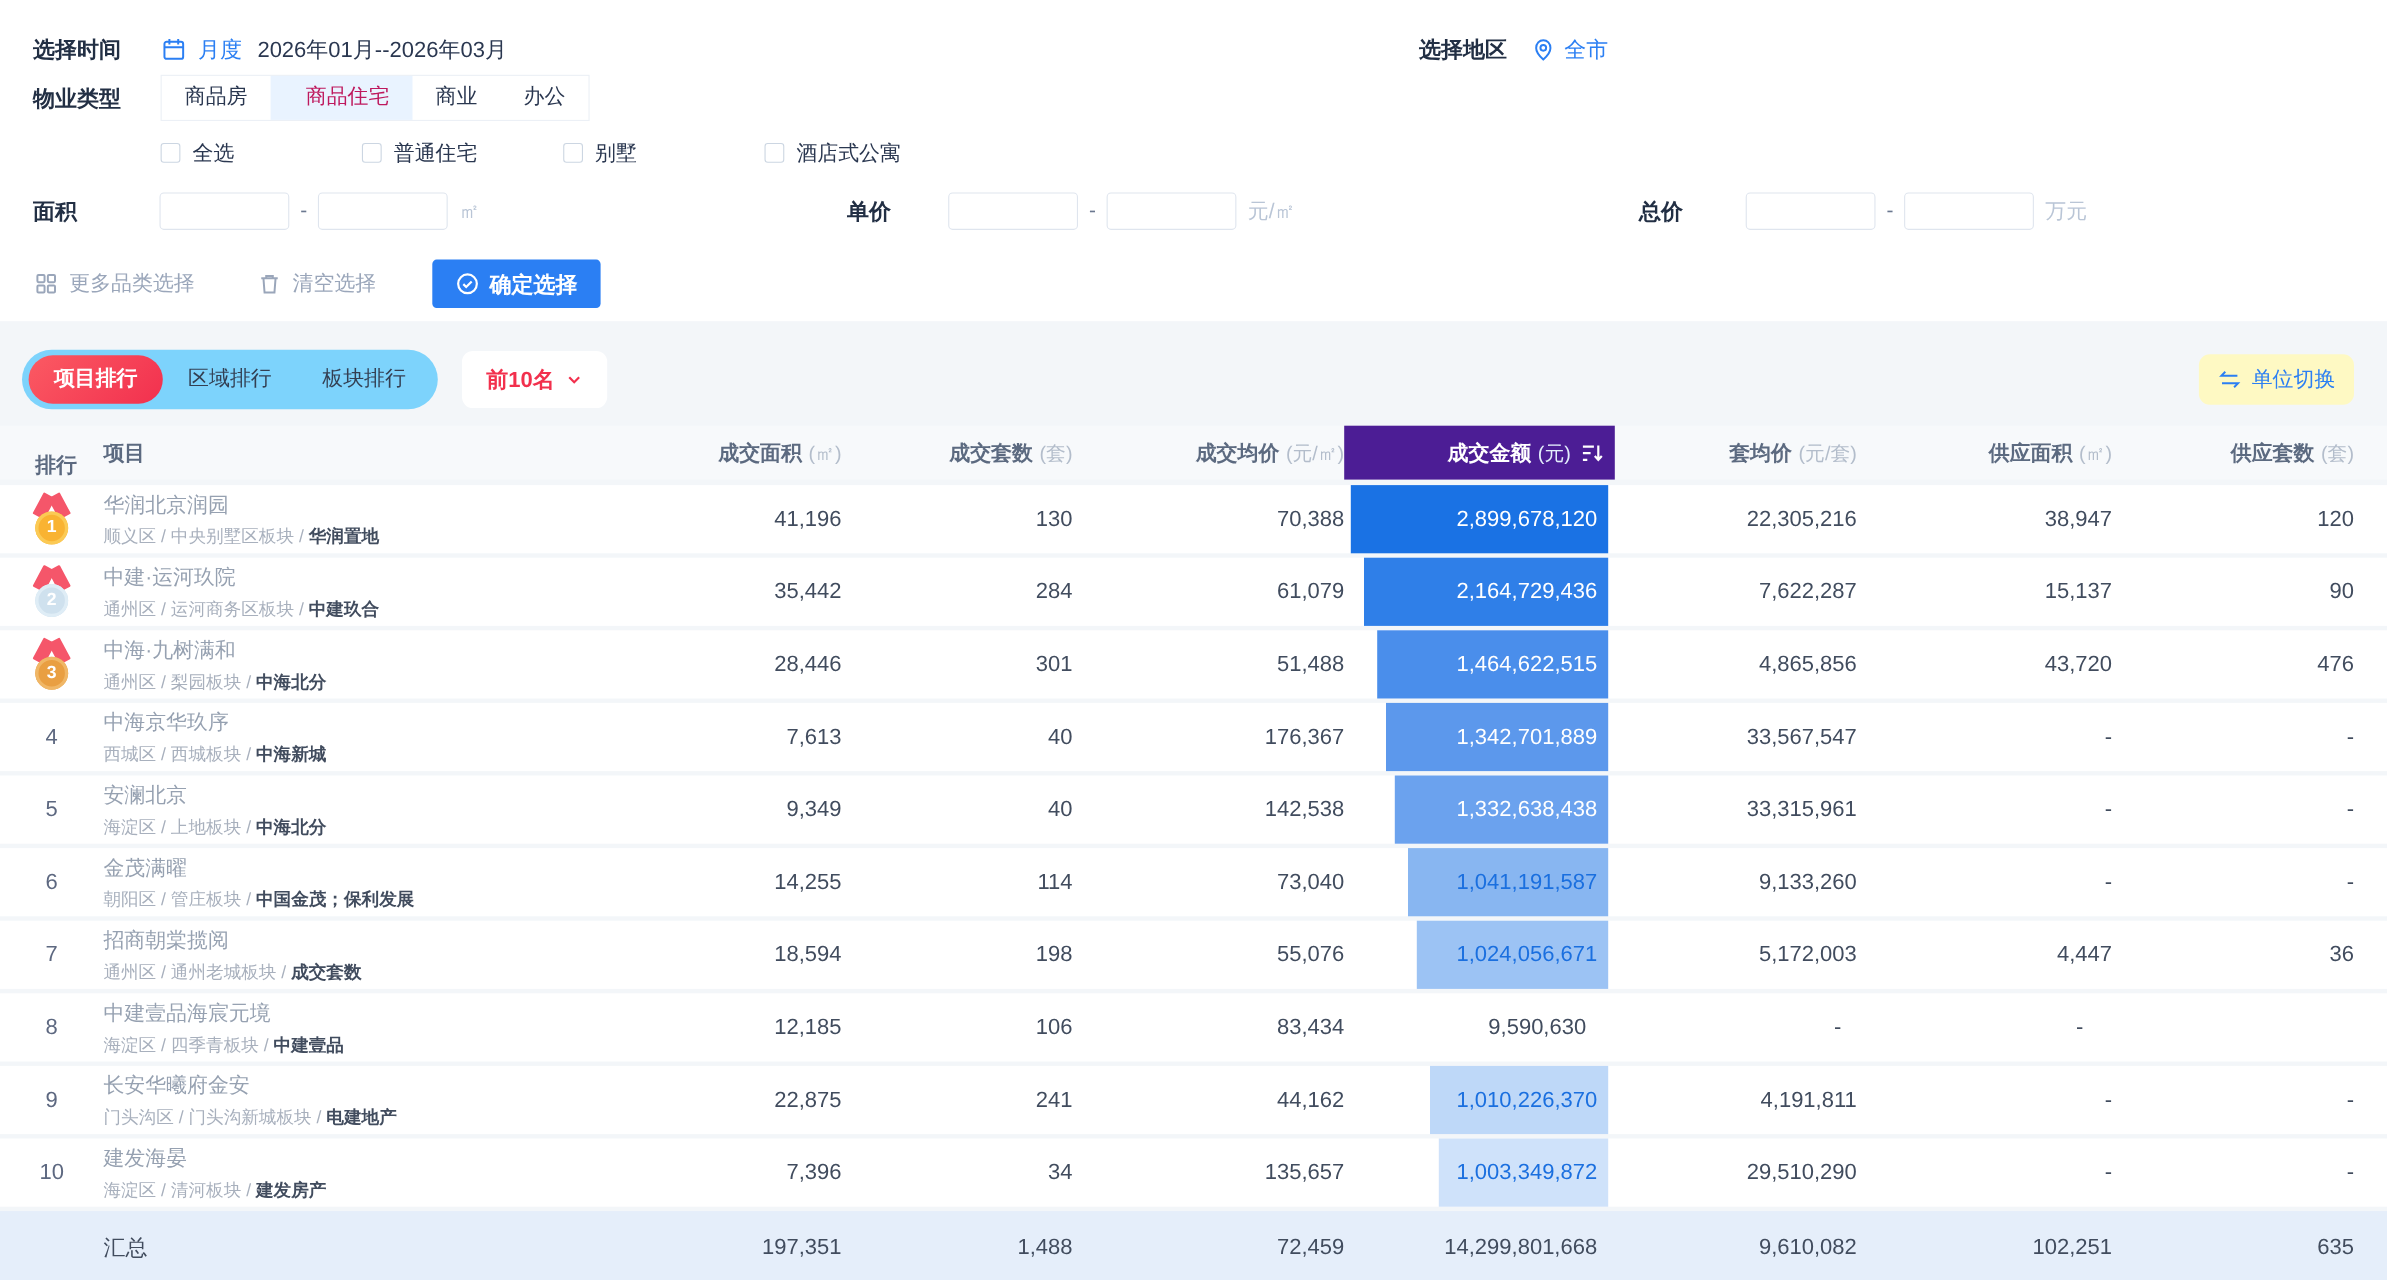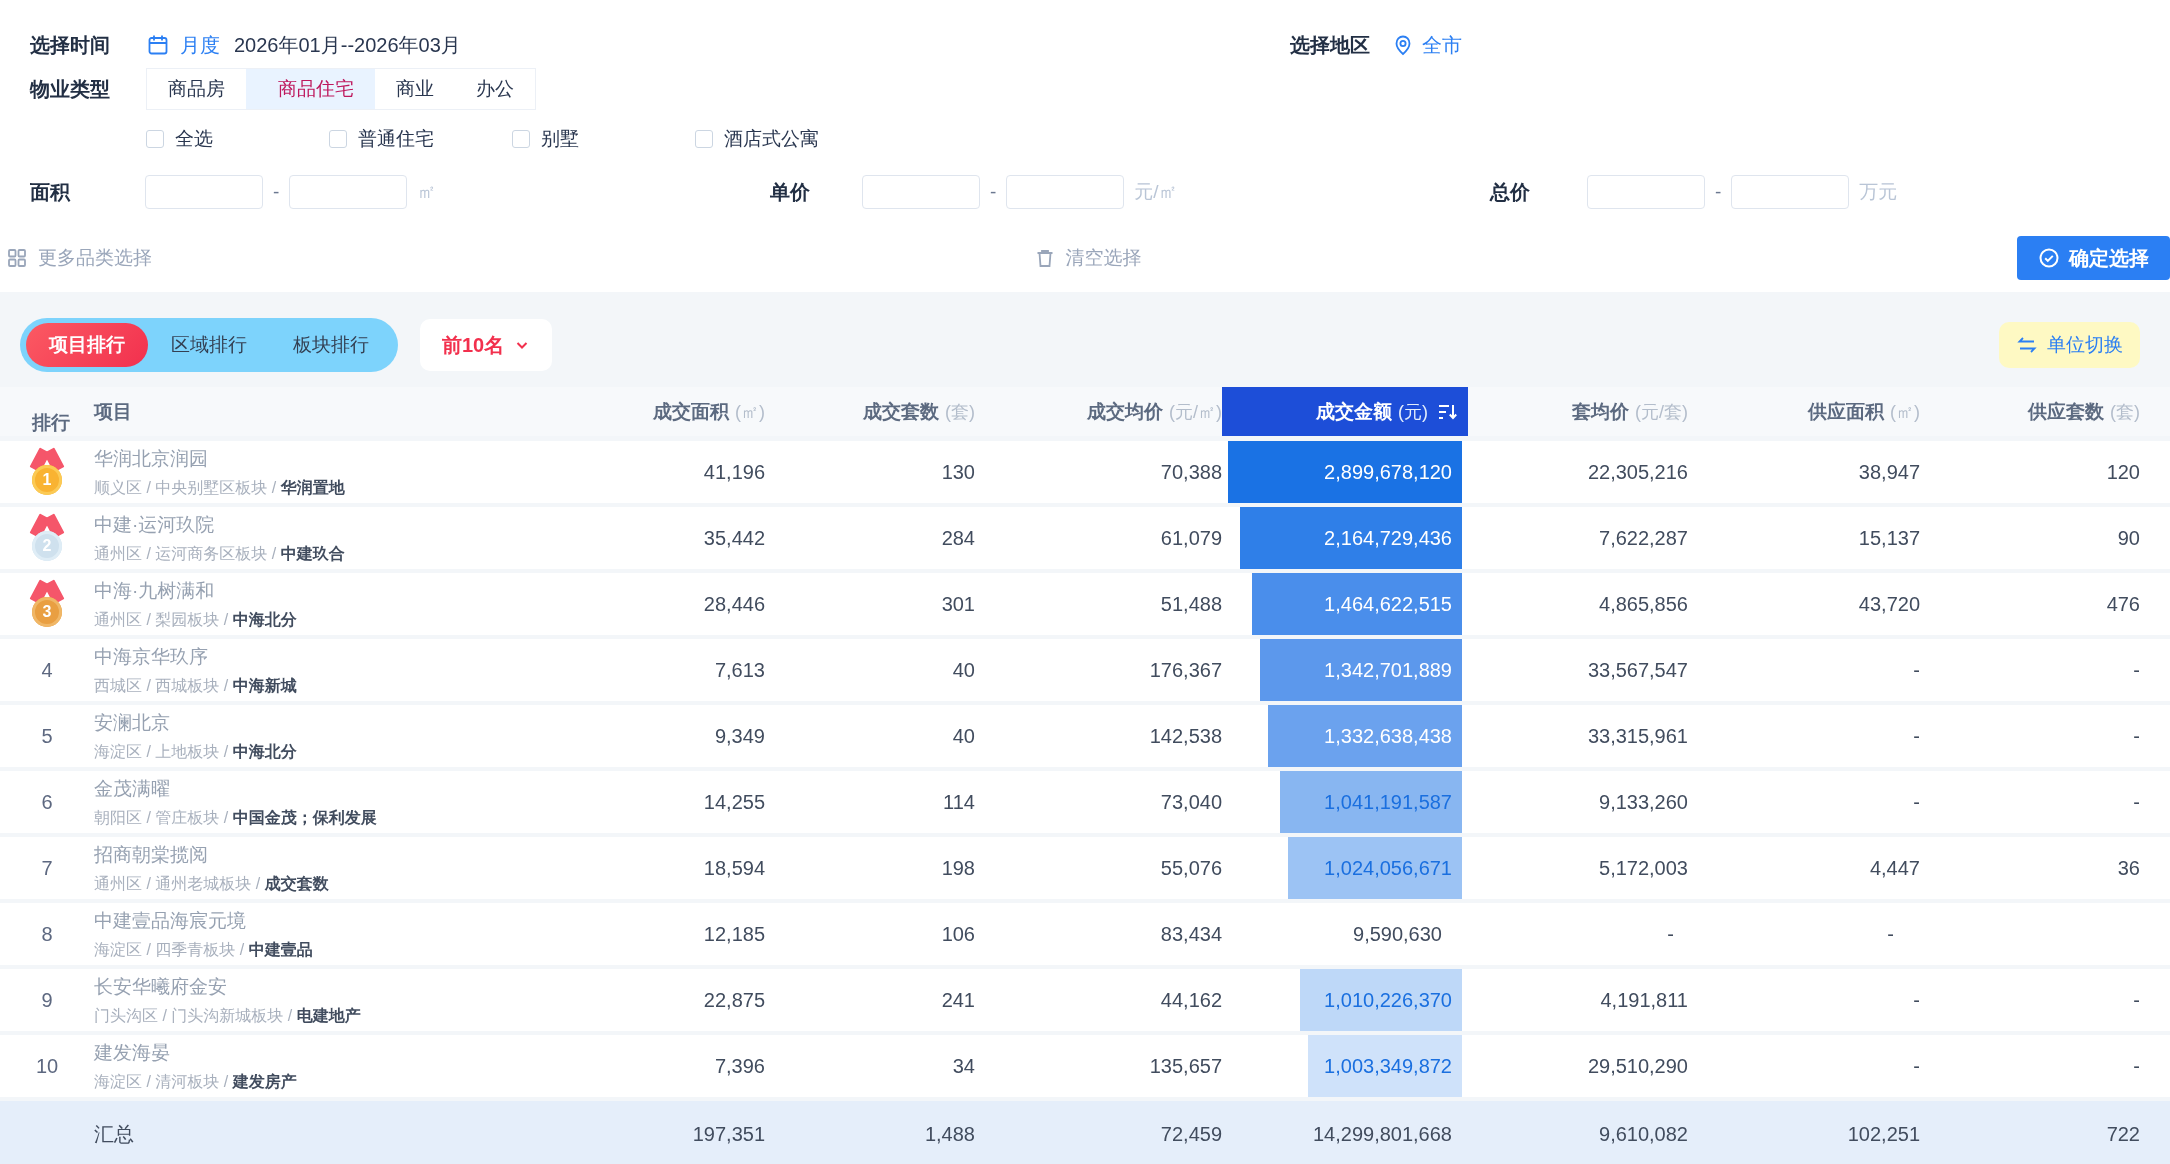"更多品类选择" .f-row5 { justify-content: space-between -> flex-start; padding-left: none -> 25px }
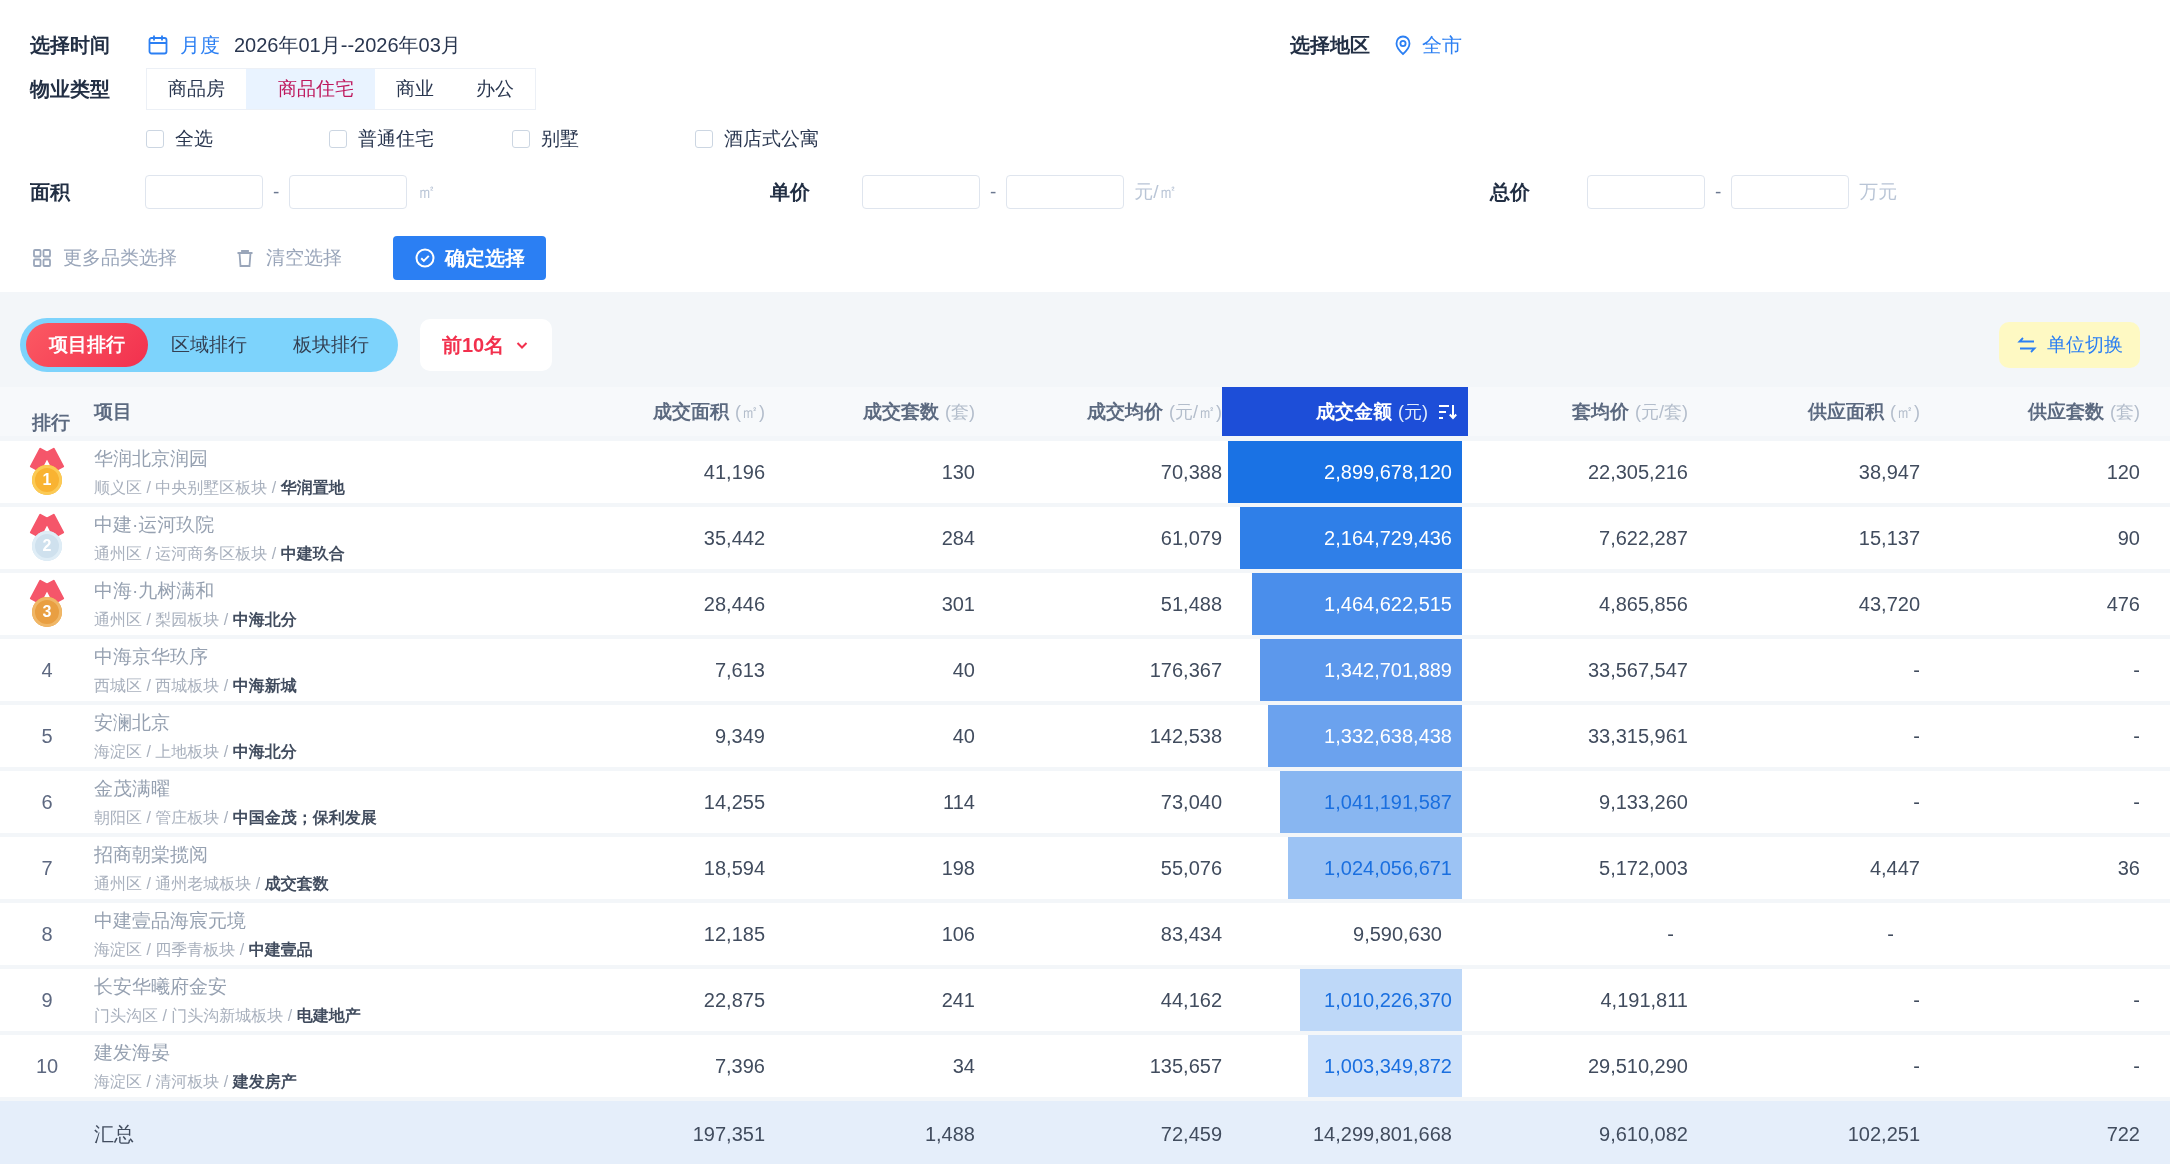"成交金额" .th.c-amount { background: #1d4ed8 -> #4c1d95 }
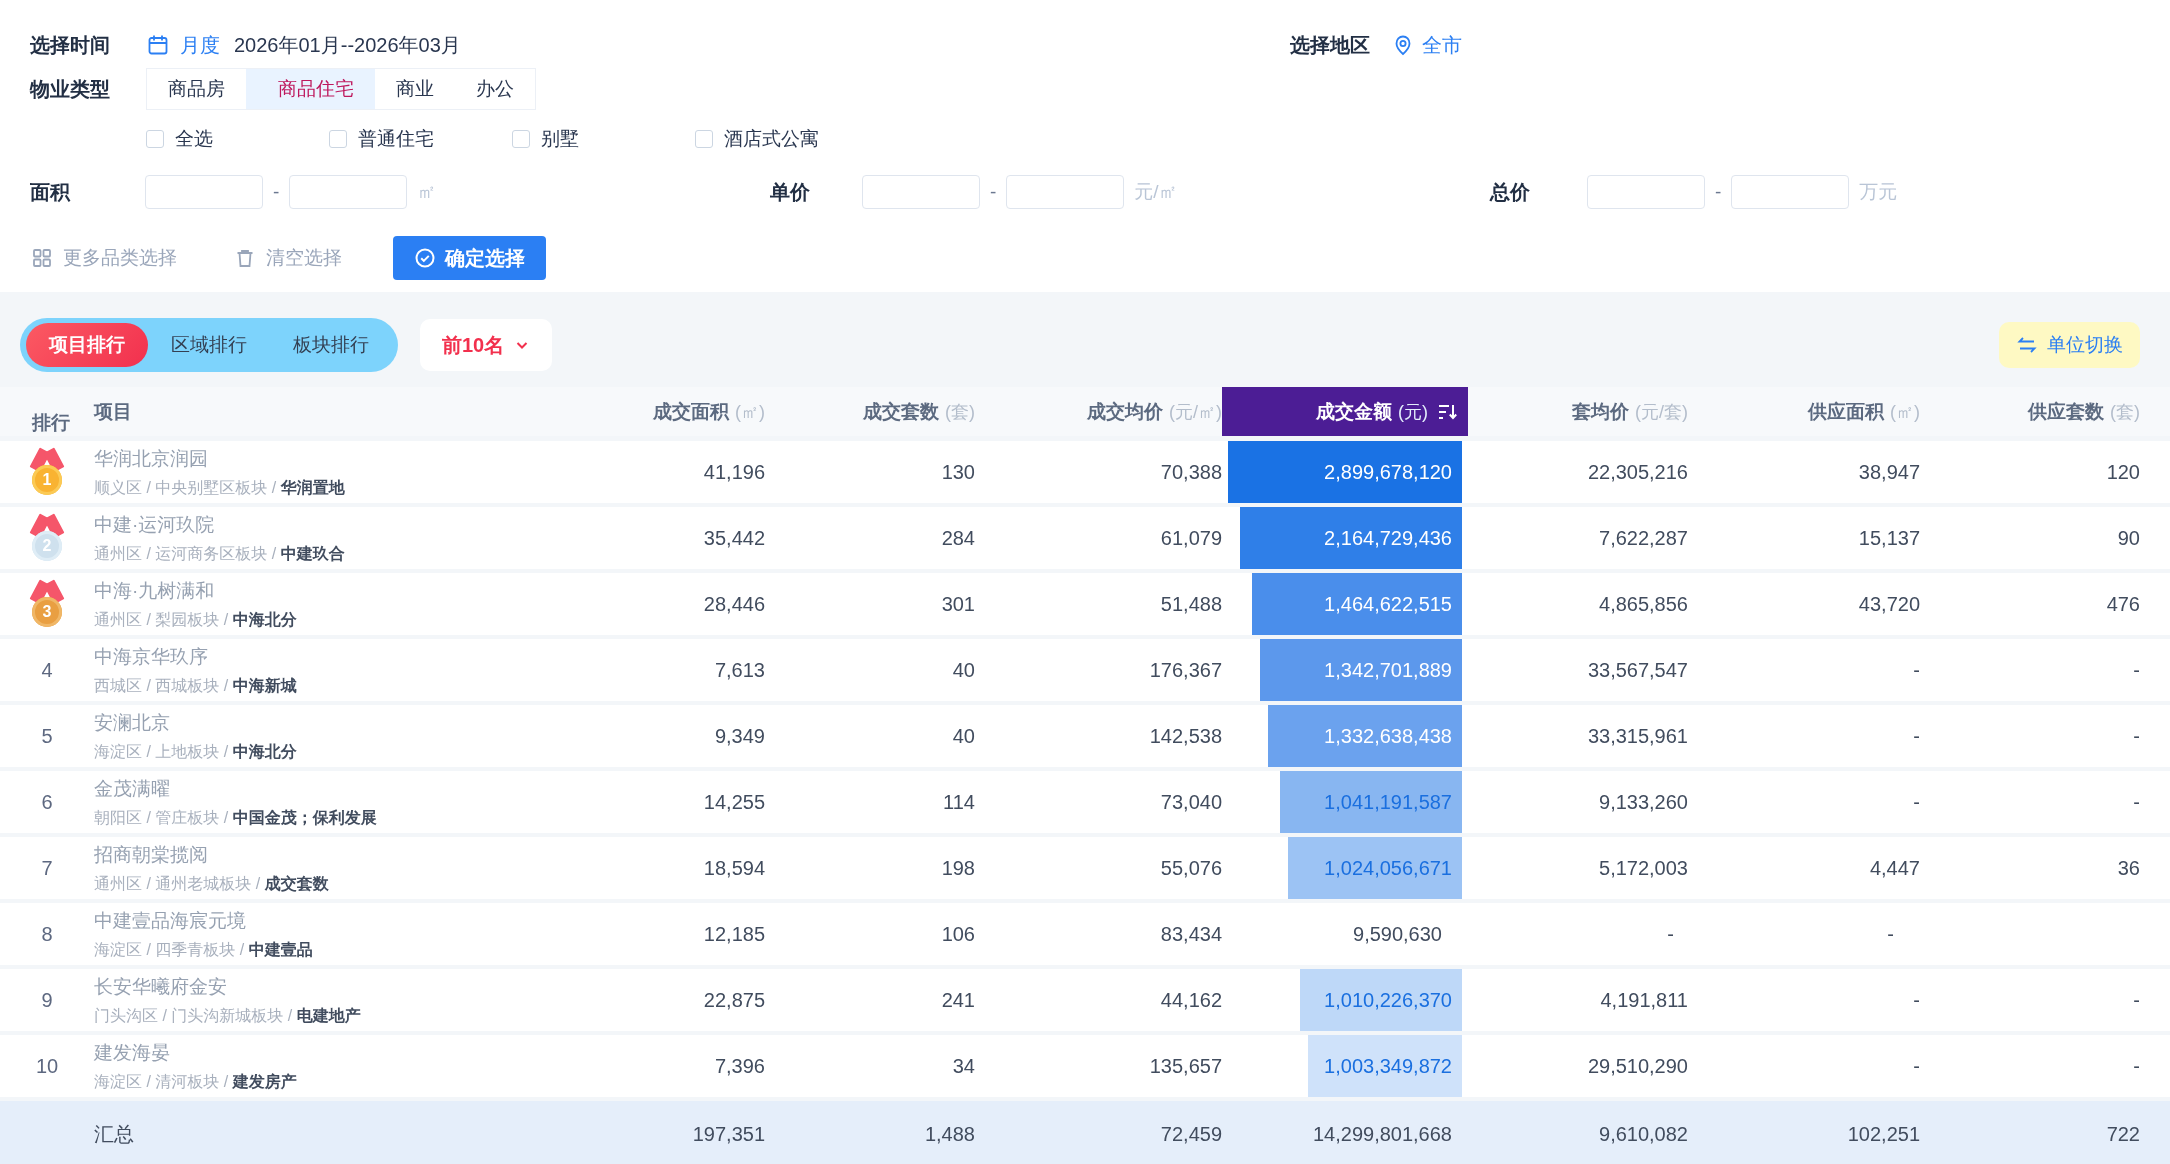"722" div.td { text: 722 -> 635 }
